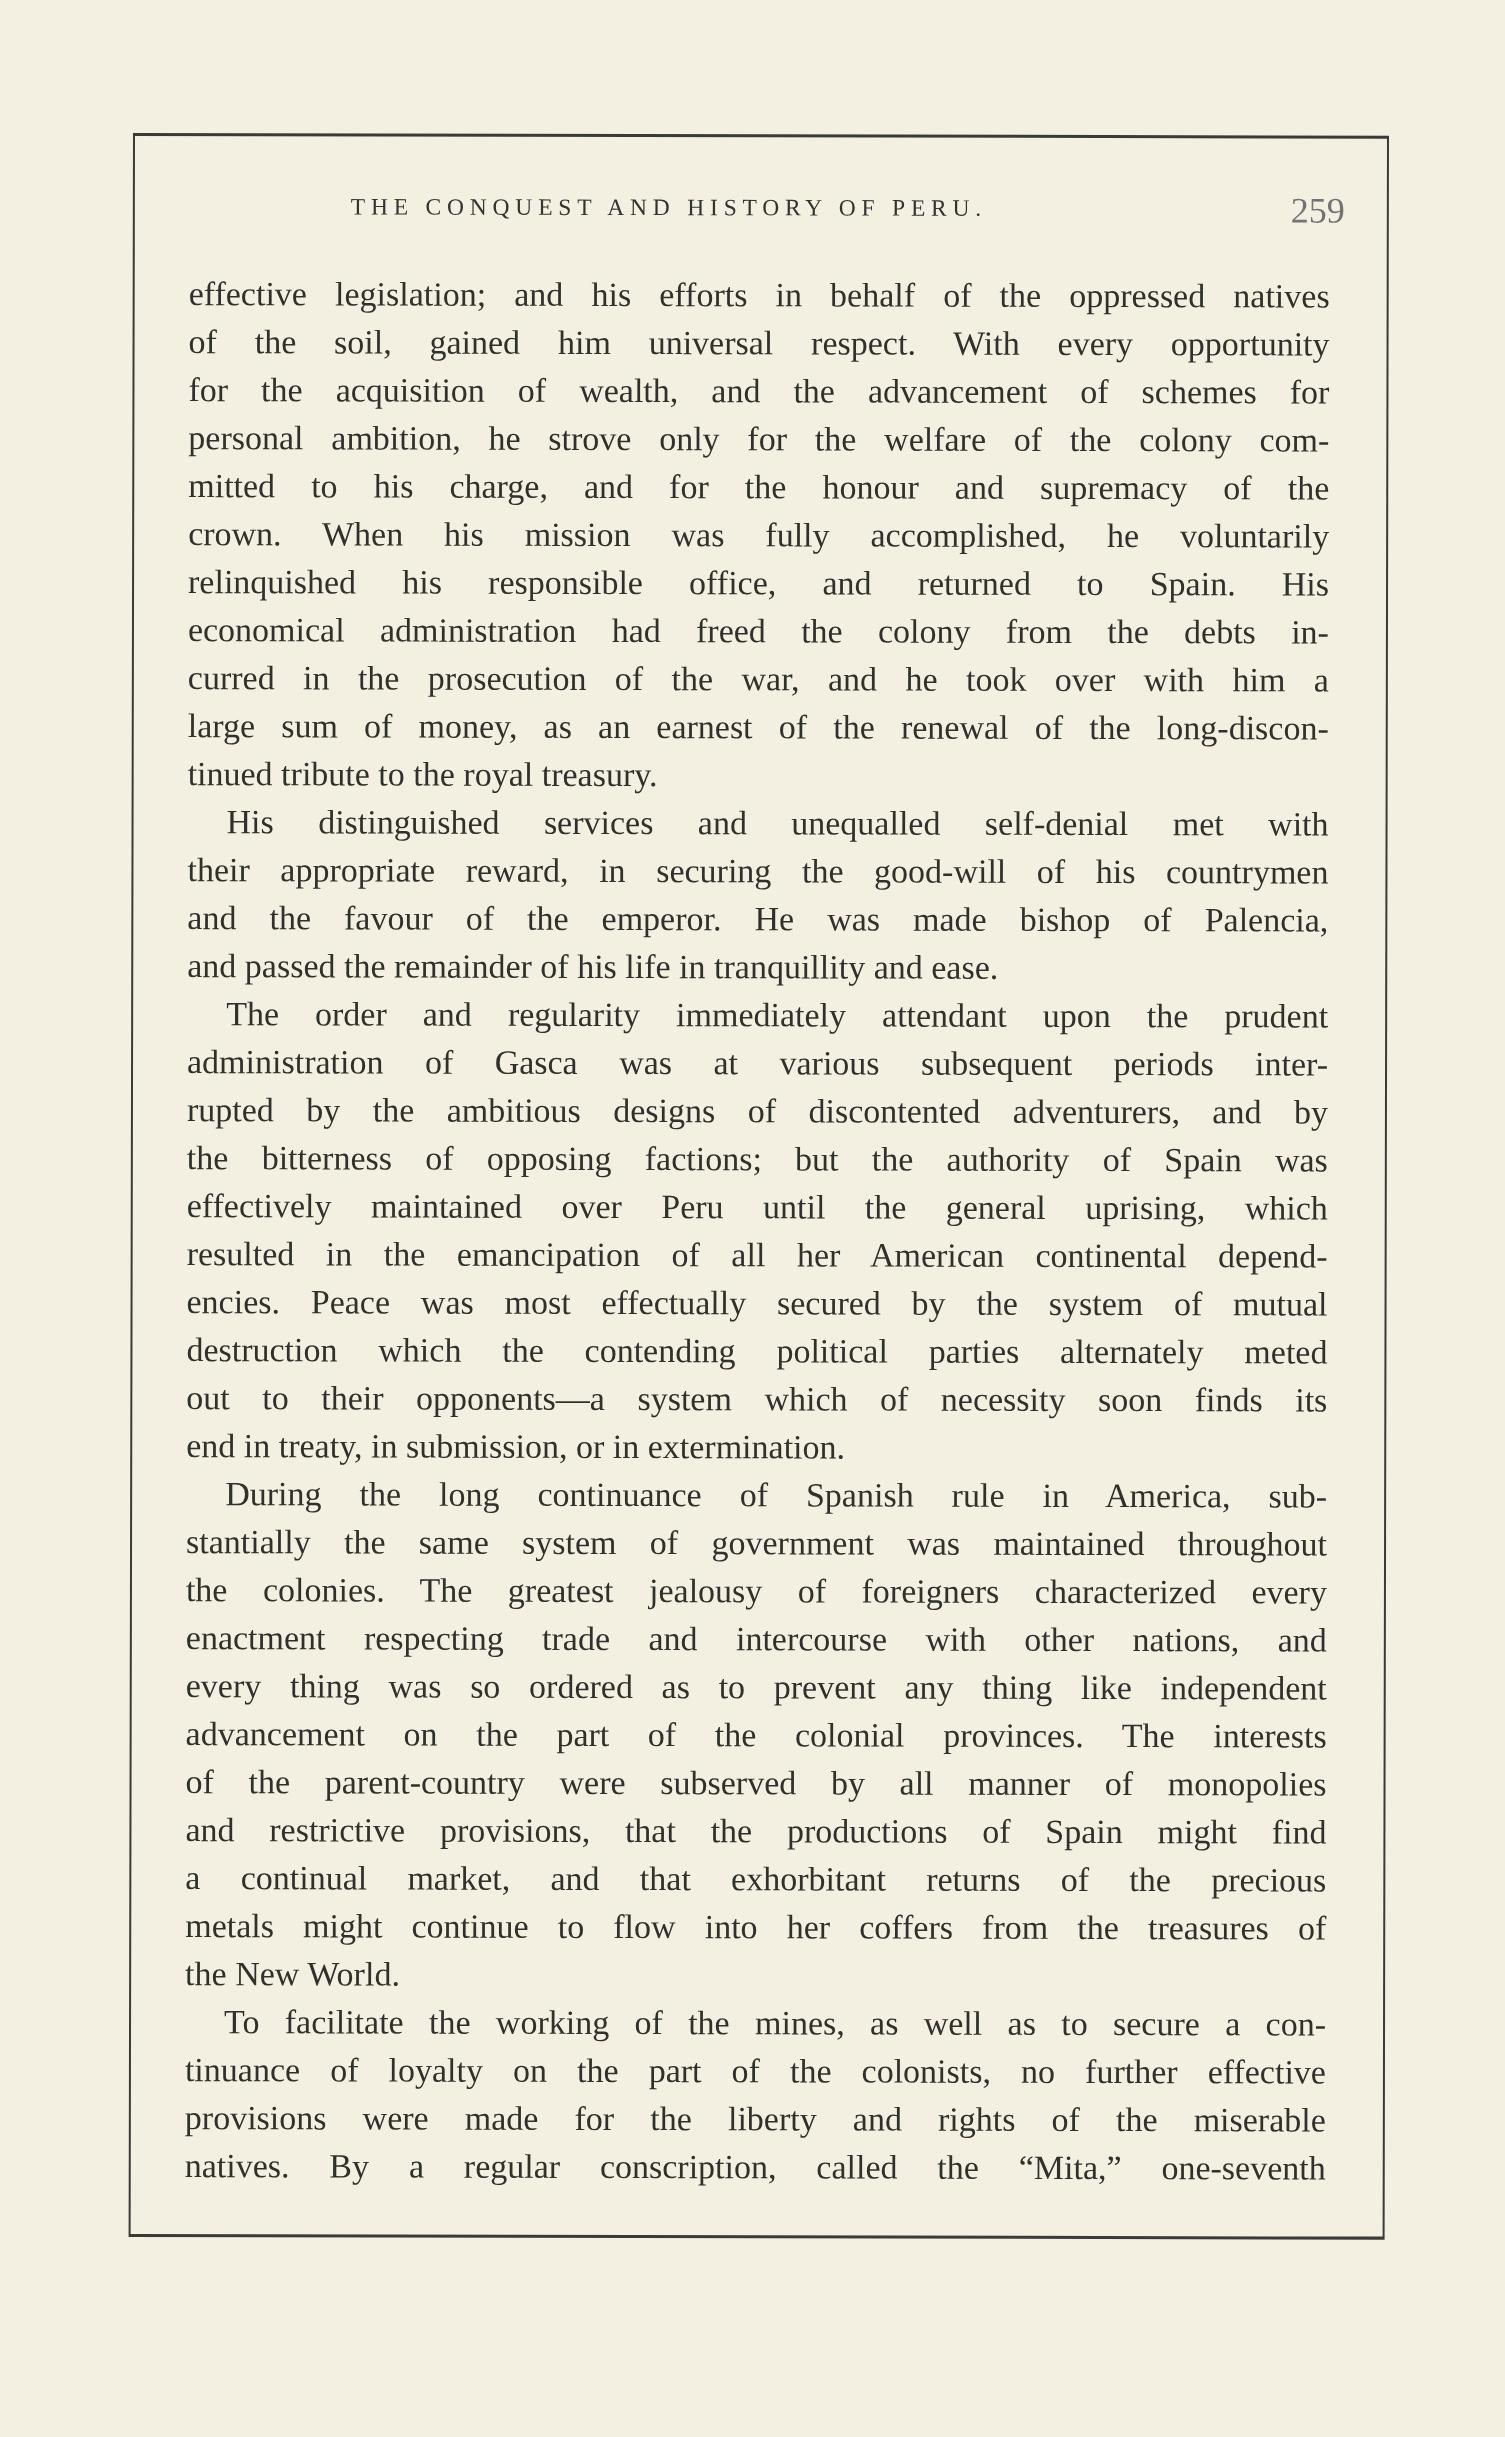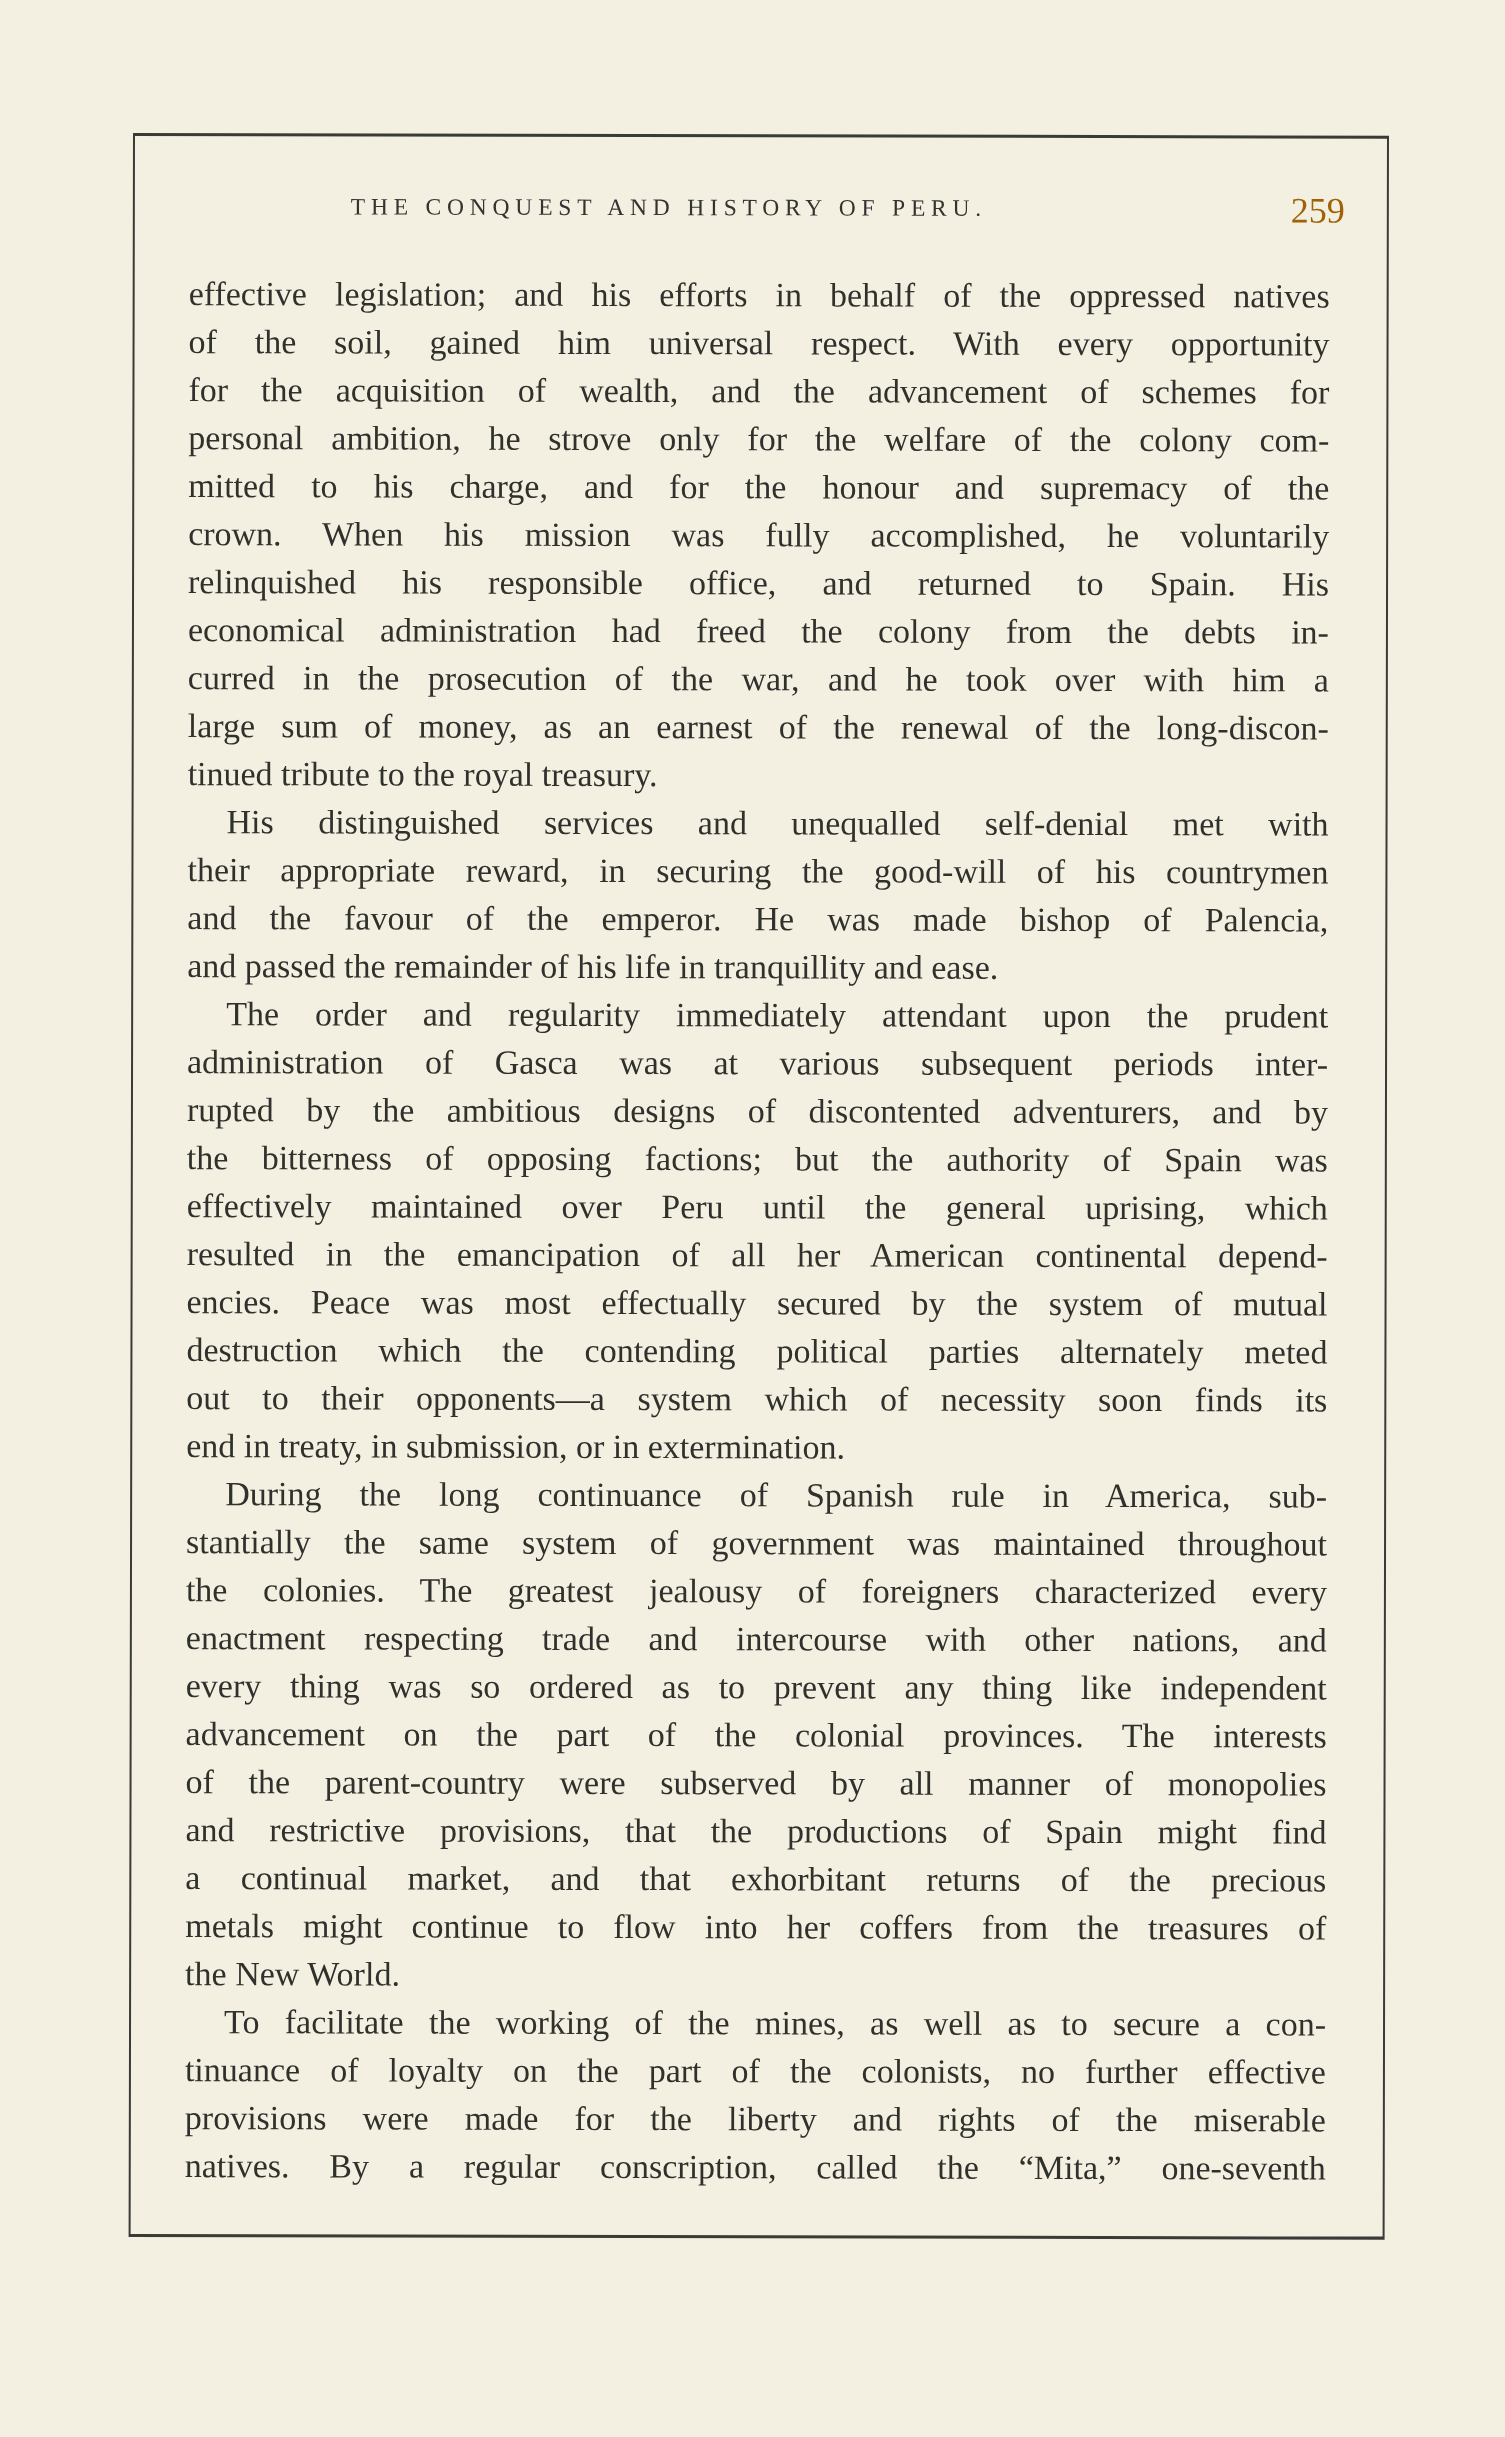"259" .page-number { color: #a16207 -> #737373 }
